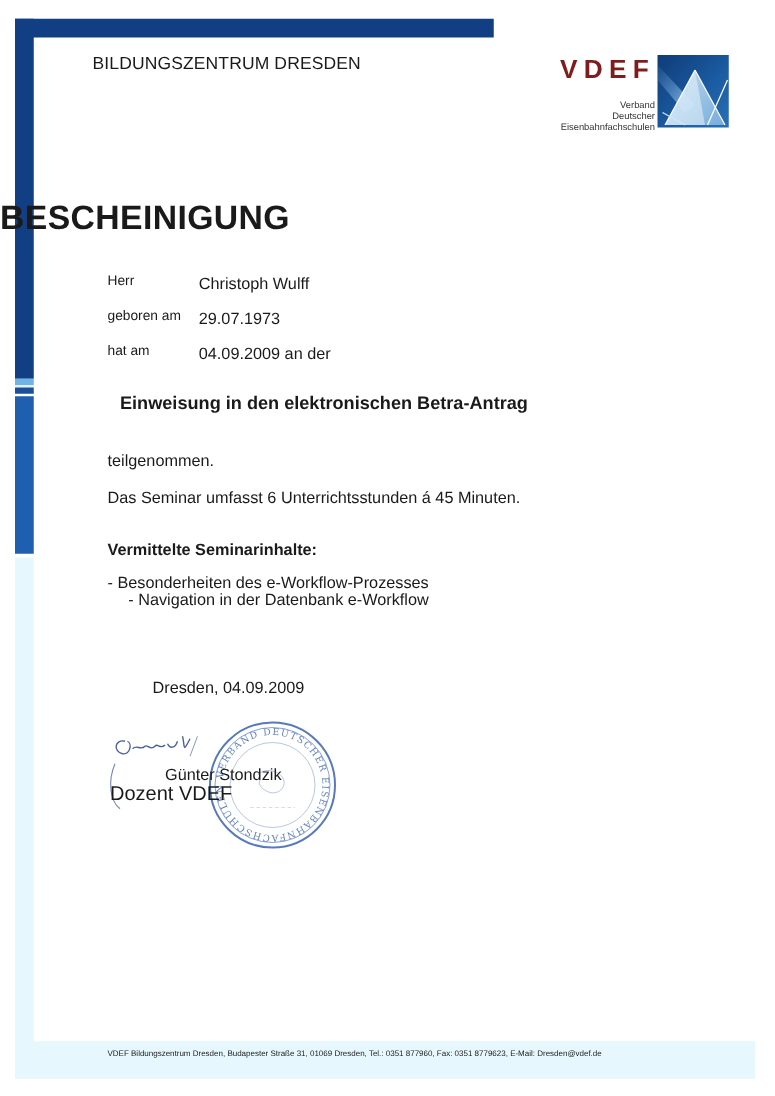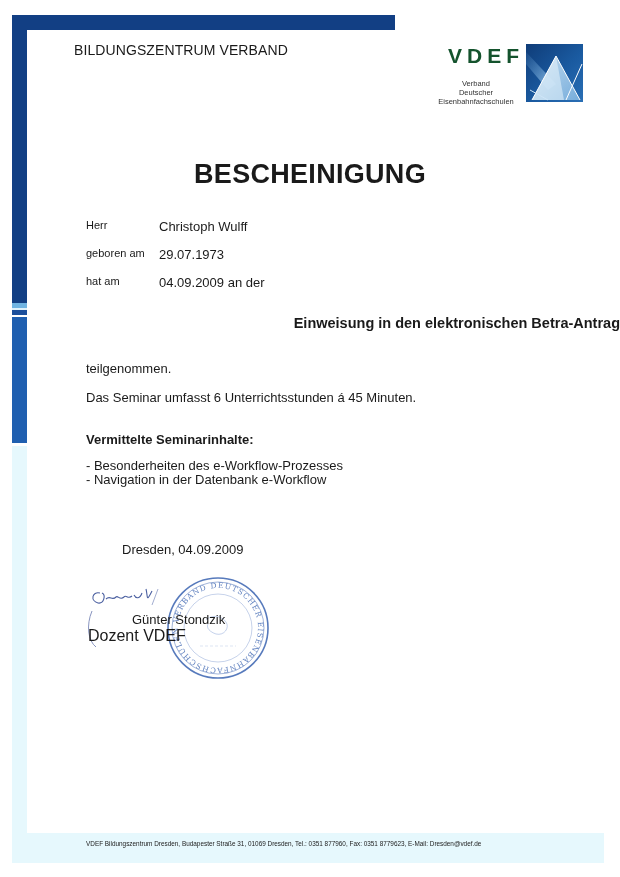"BILDUNGSZENTRUM VERBAND" div.abs { text: VERBAND -> DRESDEN }
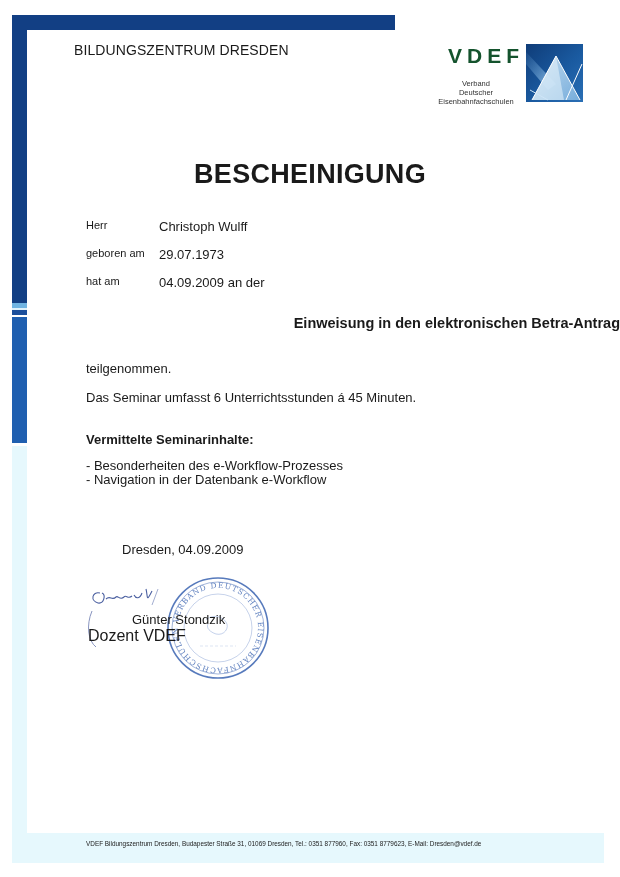"VDEF" #logo-word { color: #14532d -> #7f1d1d }
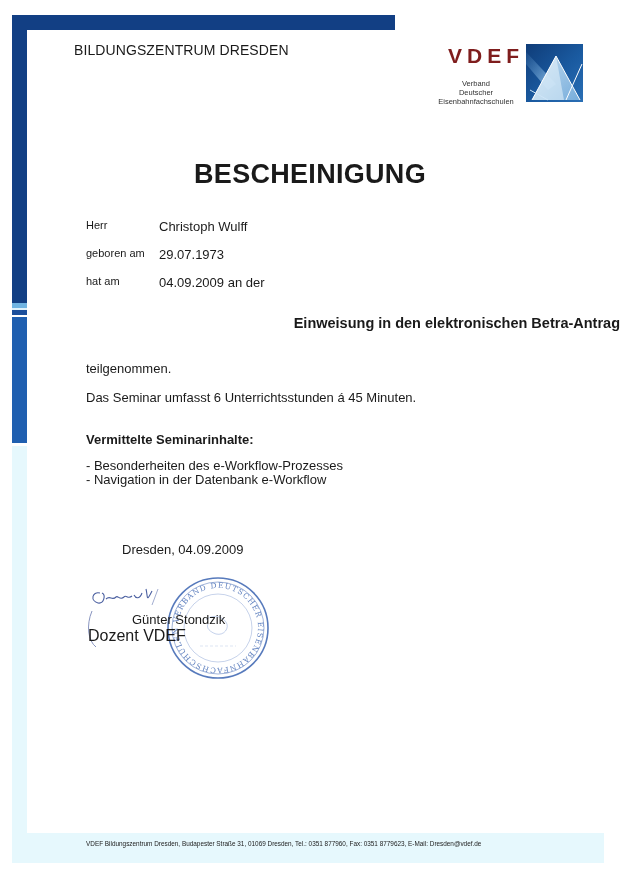"Verband" #logo-sub { text-align: center -> right }
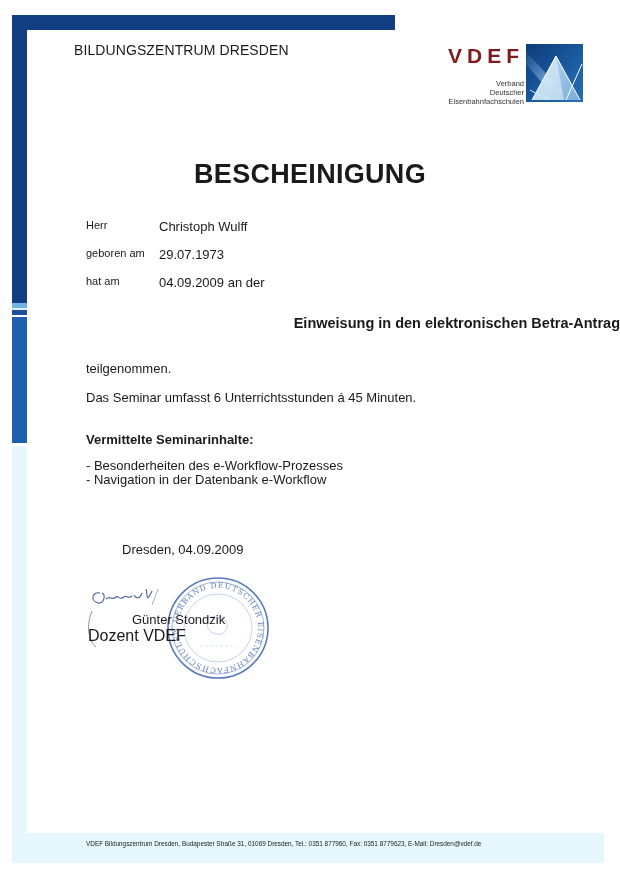"BESCHEINIGUNG" #title { text-align: center -> left }
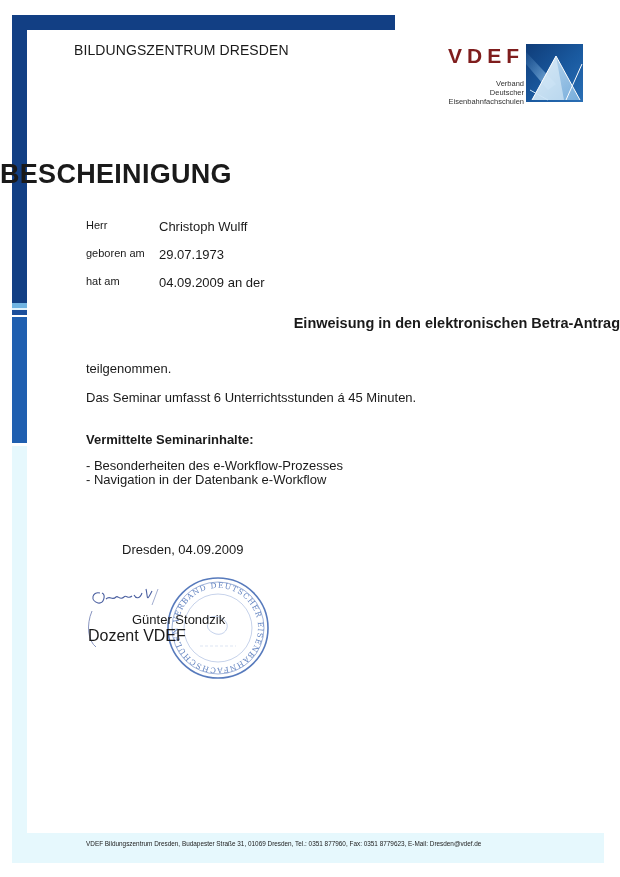"Einweisung in den elektronischen" #course { text-align: right -> left }
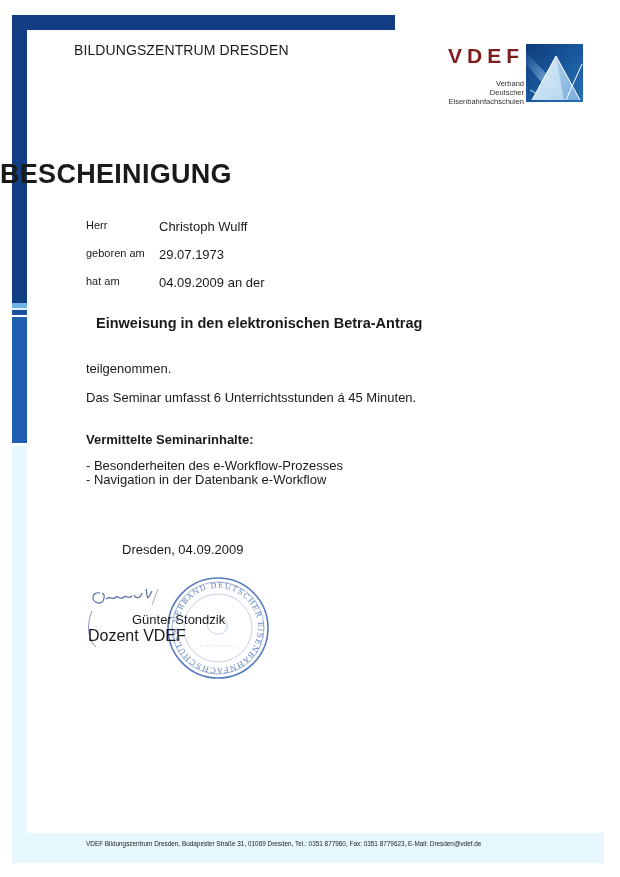"- Besonderheiten des" #topics { text-align: none -> right }
